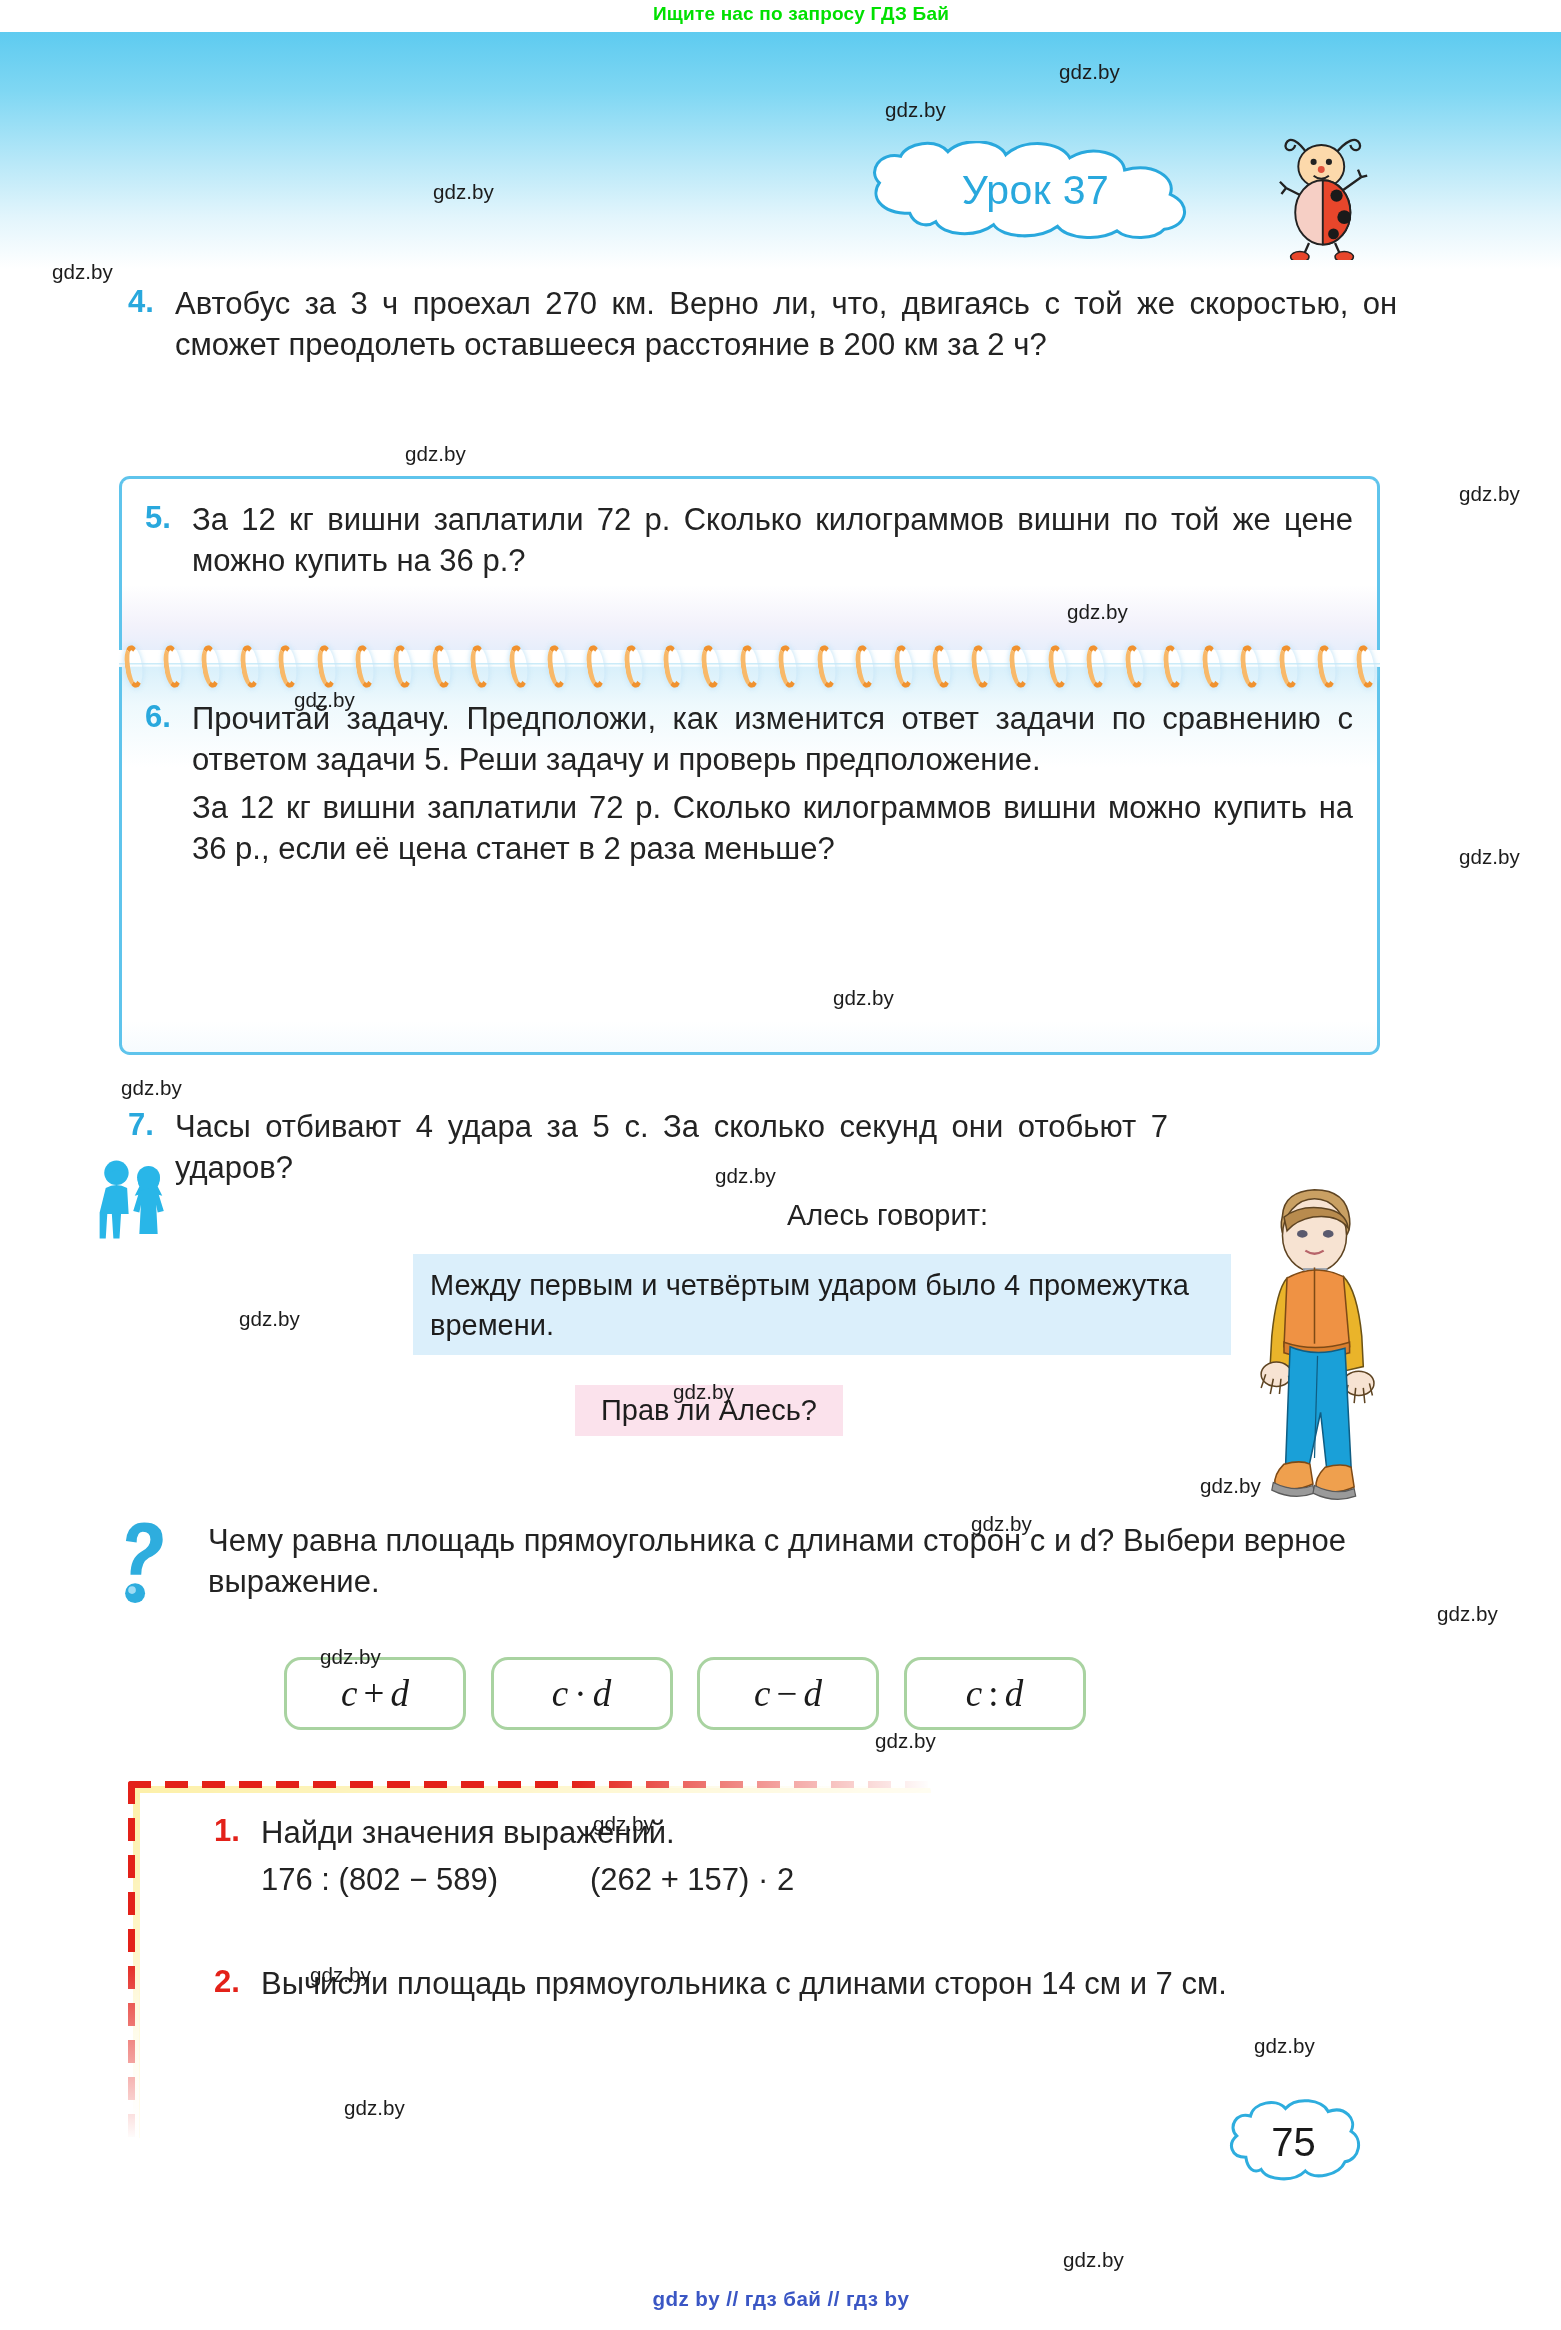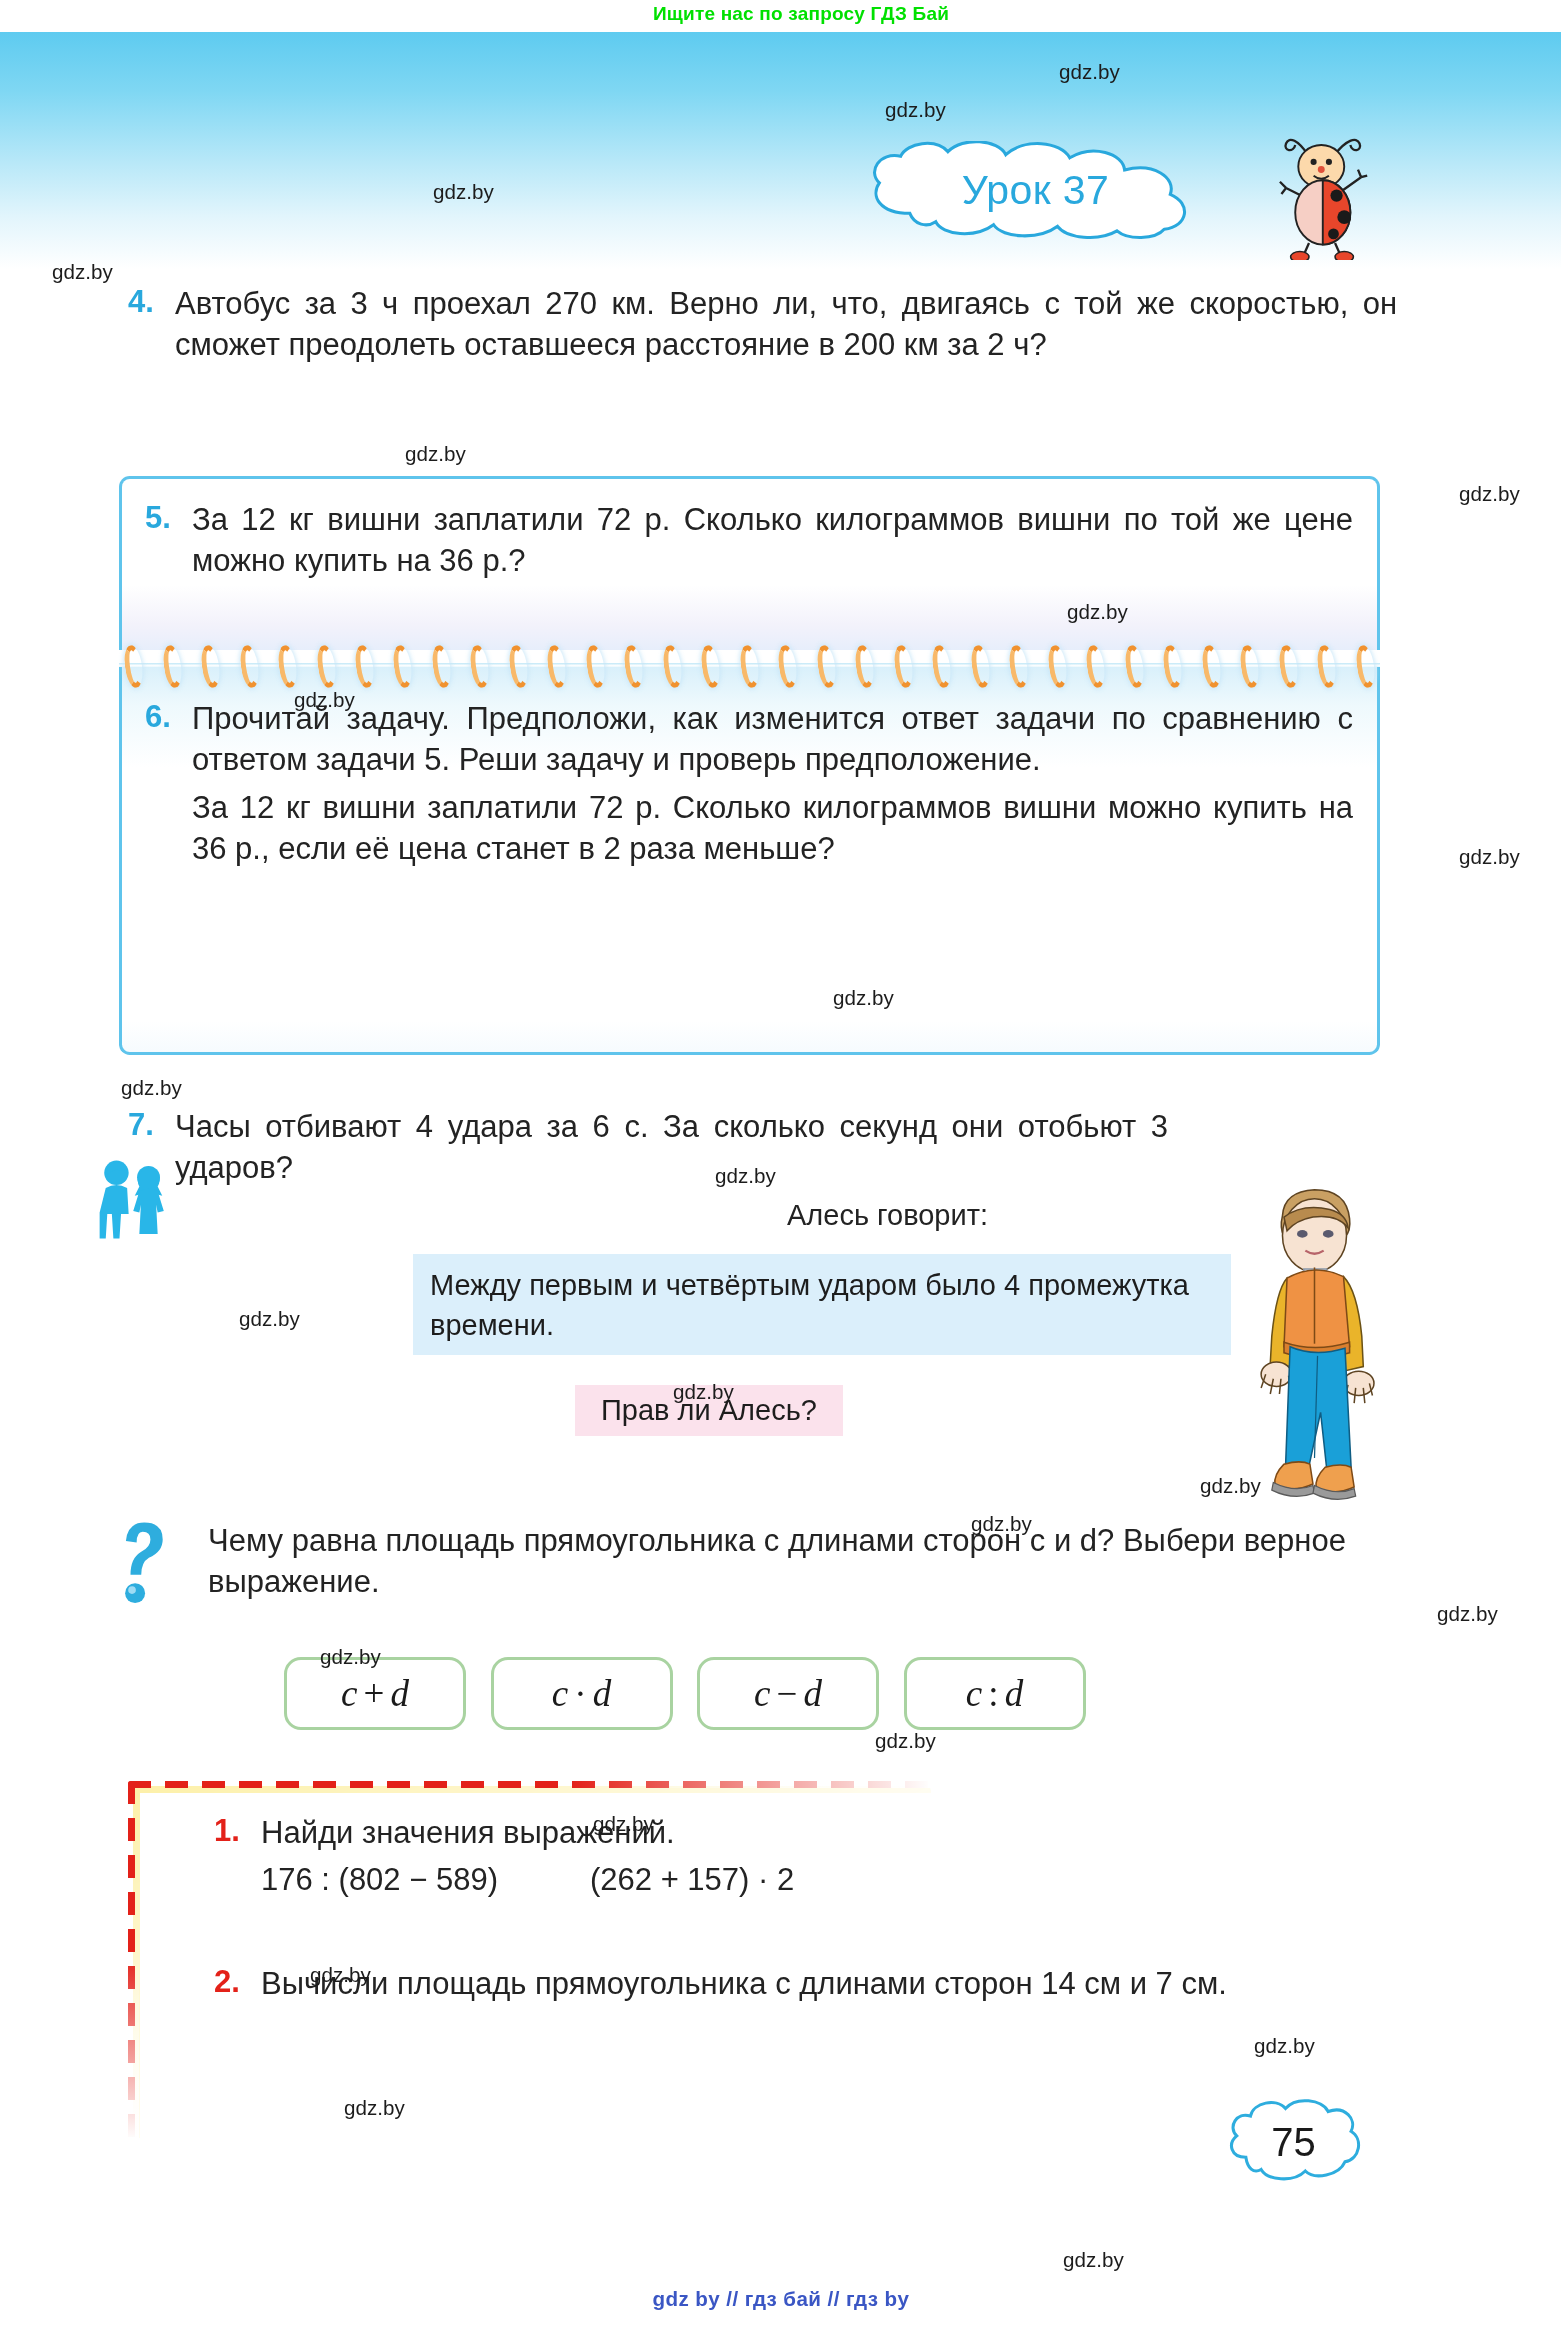"Часы отбивают 4 удара за" div.t { text: 6 с. За сколько секунд они отобьют 3 -> 5 с. За сколько секунд они отобьют 7 }
